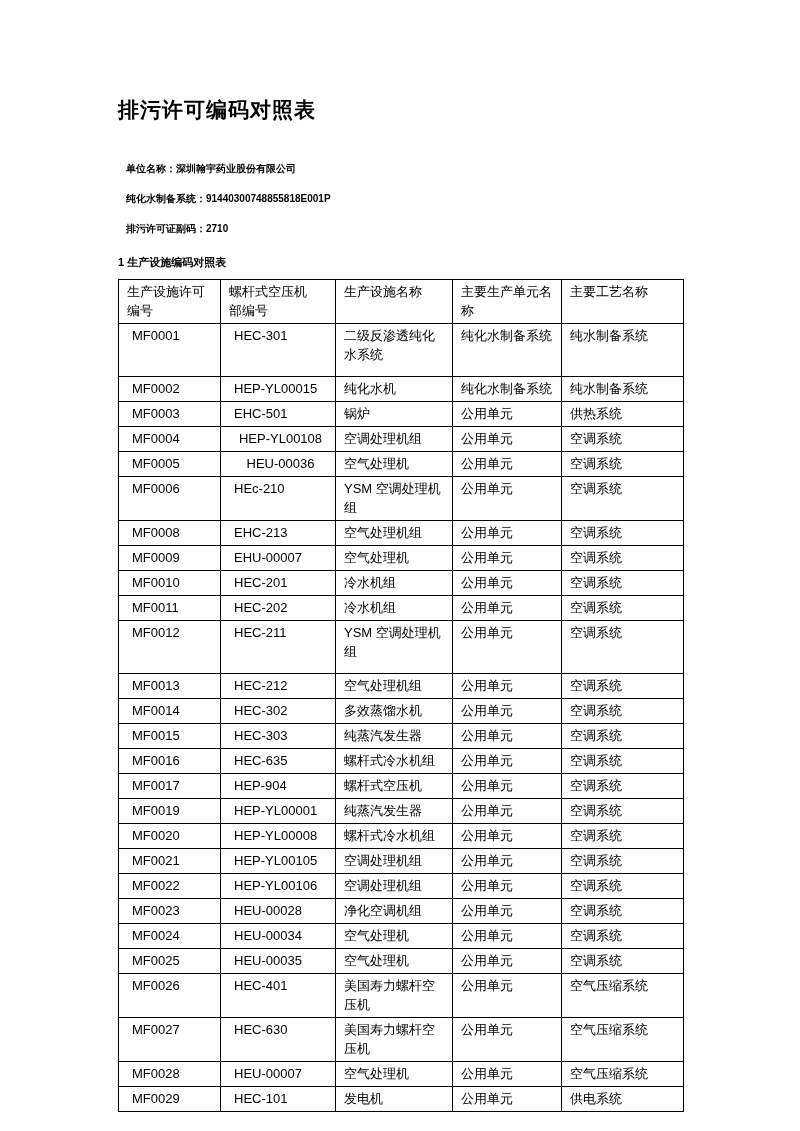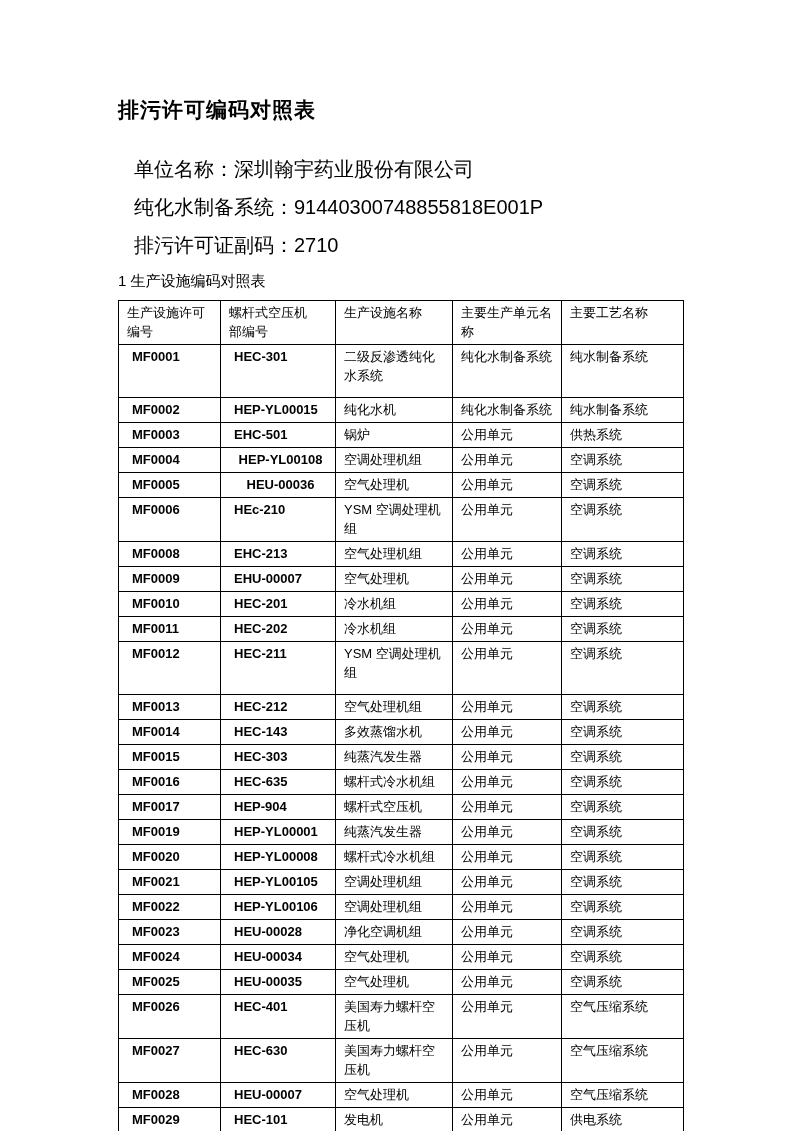"单位名称：深圳翰宇药业股份有限公司" .info-line { font-size: 20px -> 10px; font-weight: normal -> bold; margin: 16px -> 8px }
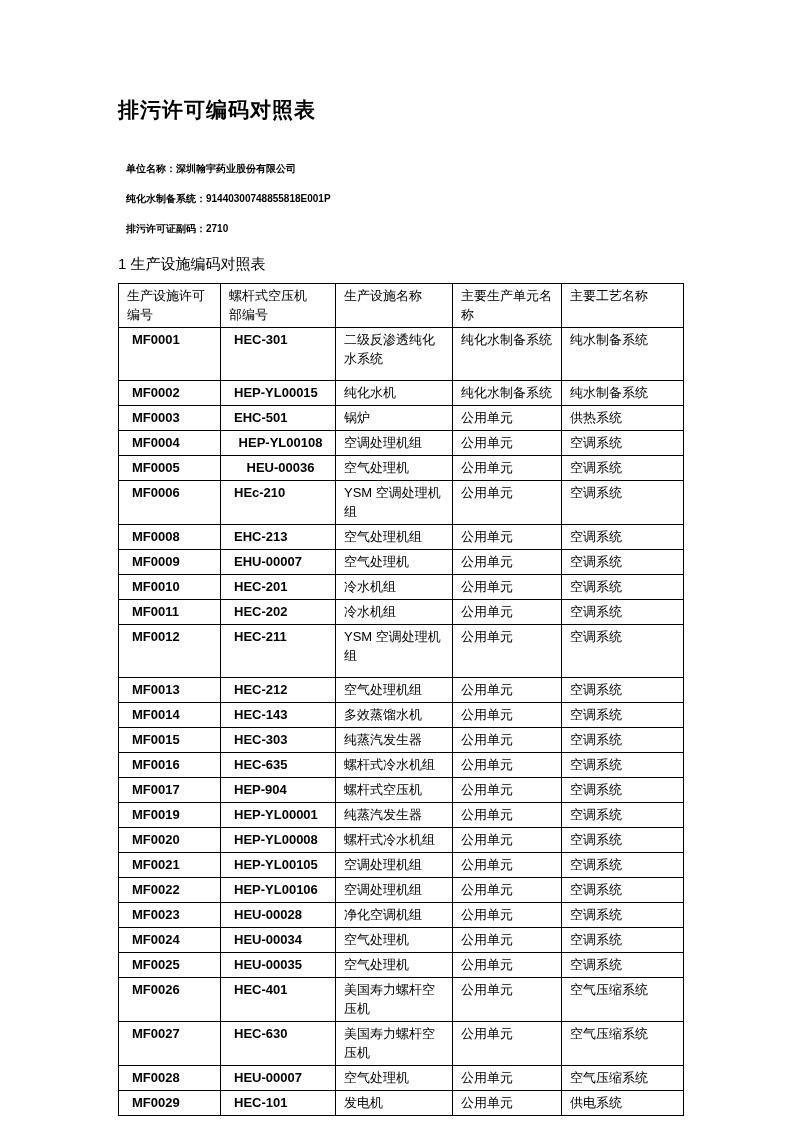"1 生产设施编码对照表" .section-heading { font-size: 15px -> 11px; font-weight: normal -> bold }
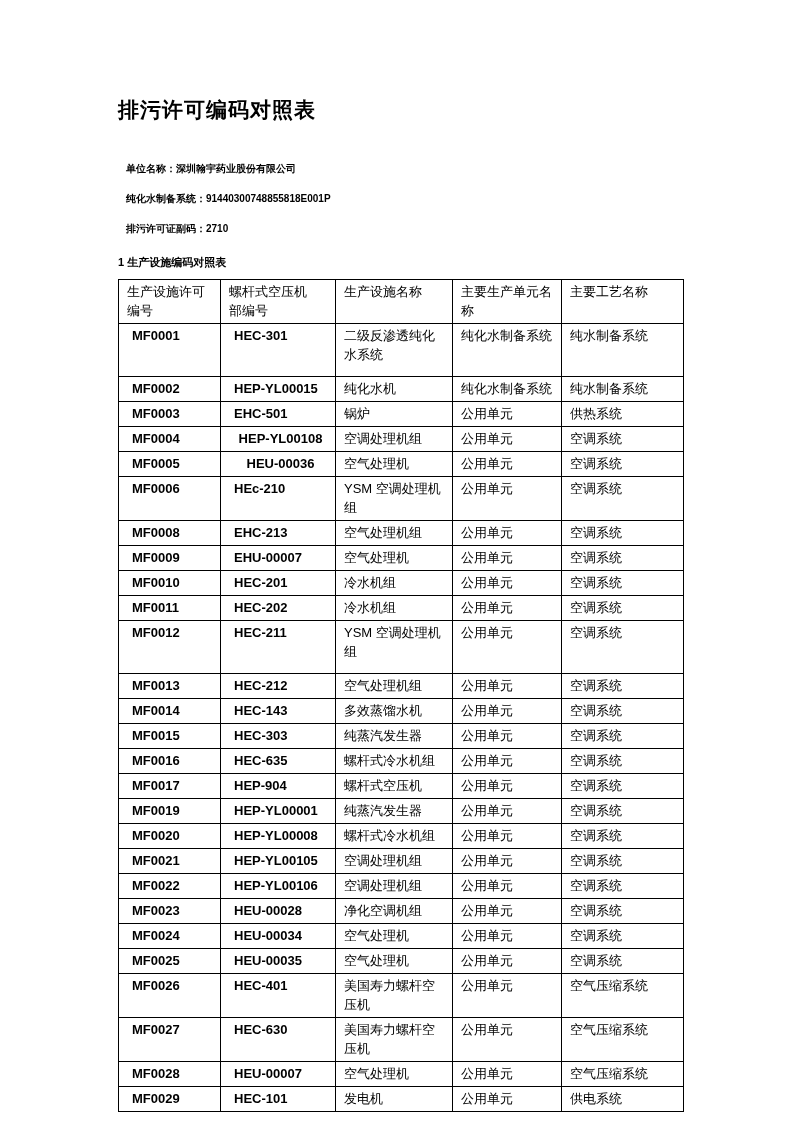"MF0001" .facility-table td.latin-code { font-weight: 700 -> 400 }
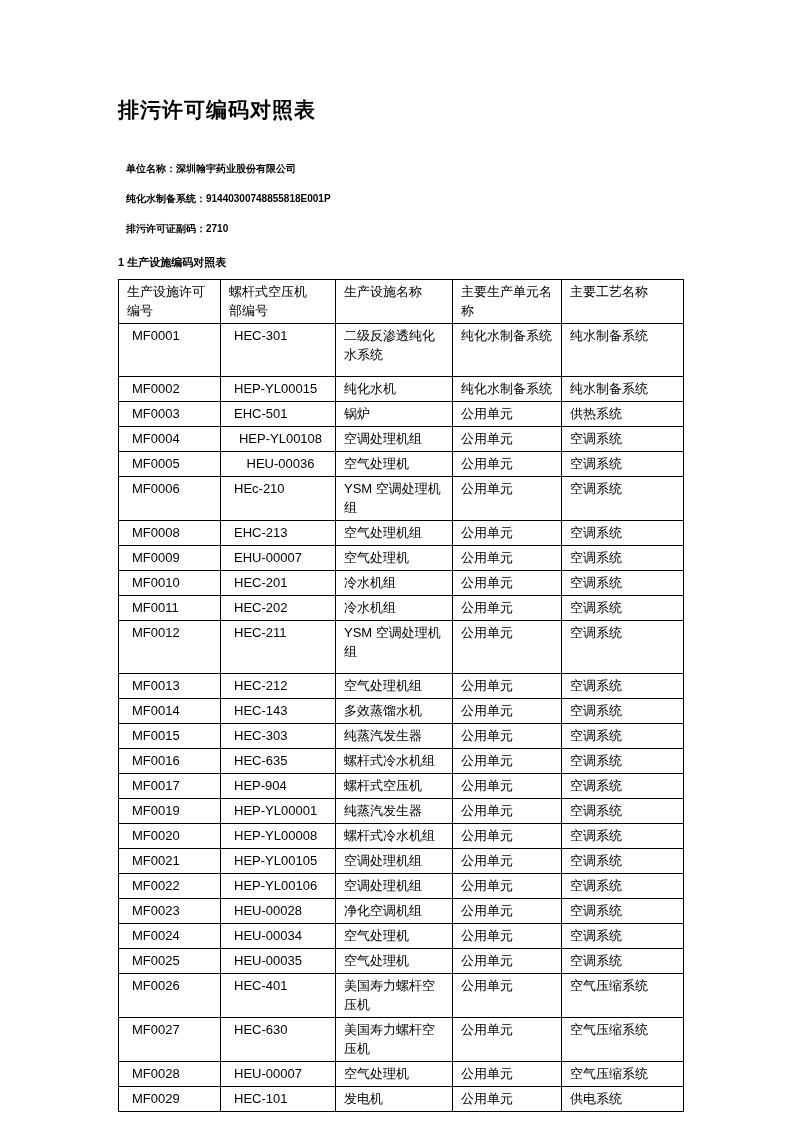"HEC-143" td.latin-code { text: HEC-143 -> HEC-302 }
